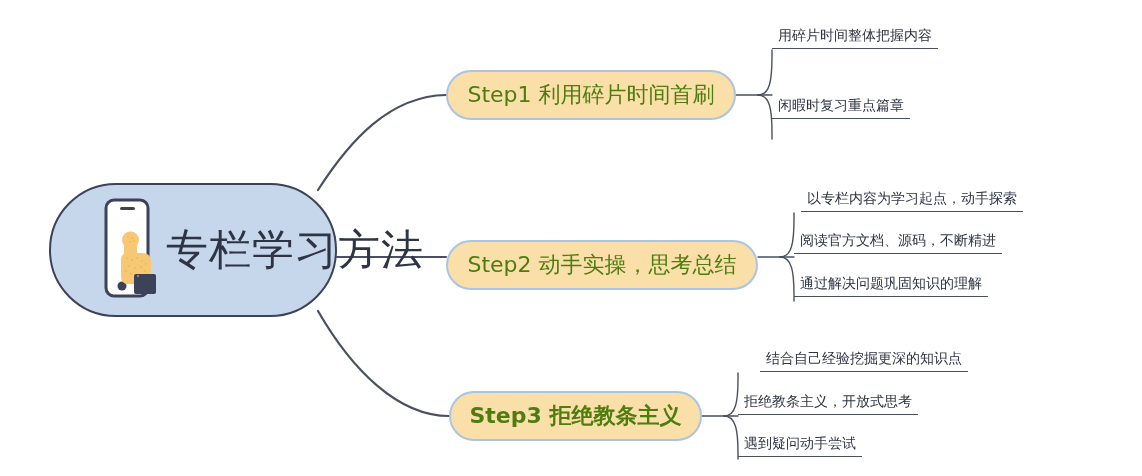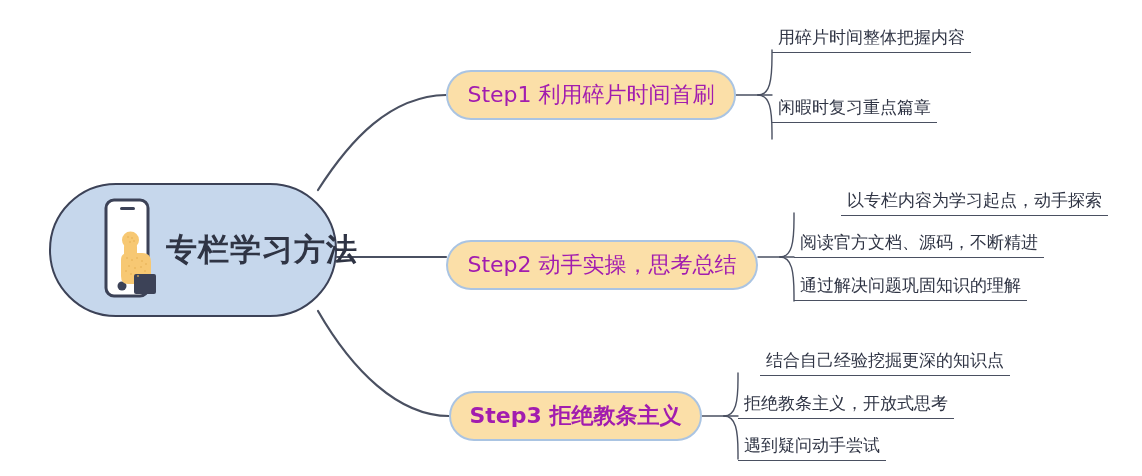"用碎片时间整体把握内容" .leaf-text { font-size: 17px -> 14px }
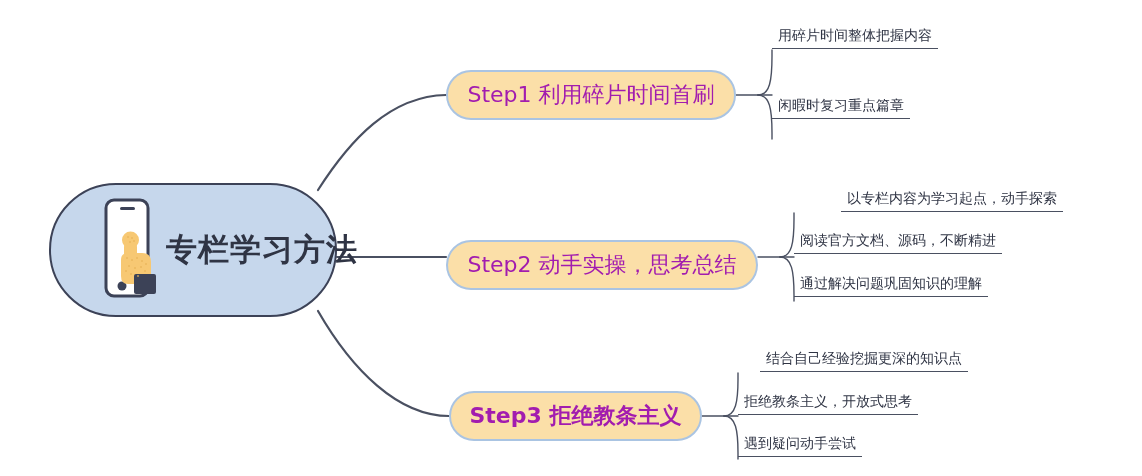"Step1 利用碎片时间首刷" .branch-label { color: #a21caf -> #4d7c0f }
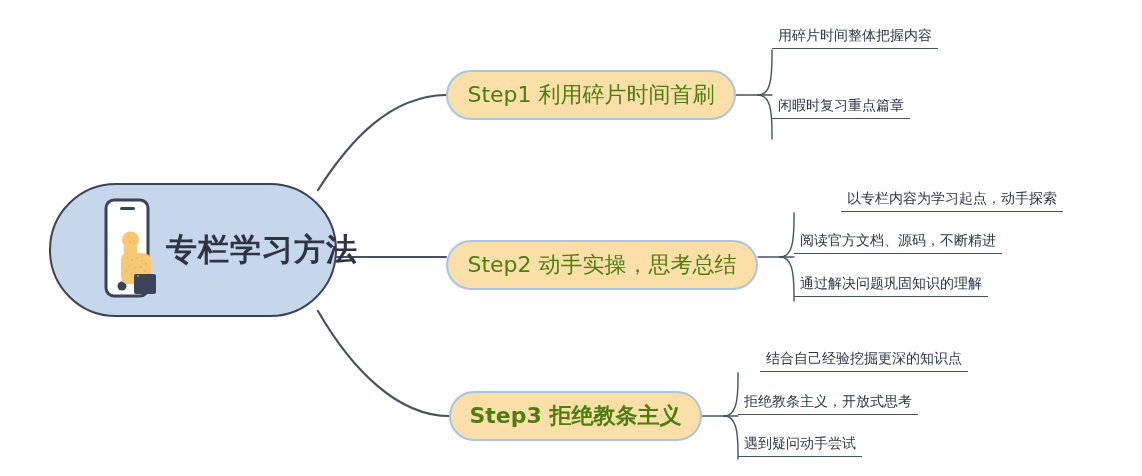"以专栏内容为学习起点，动手探索" div.leaf { left: 841px -> 801px }
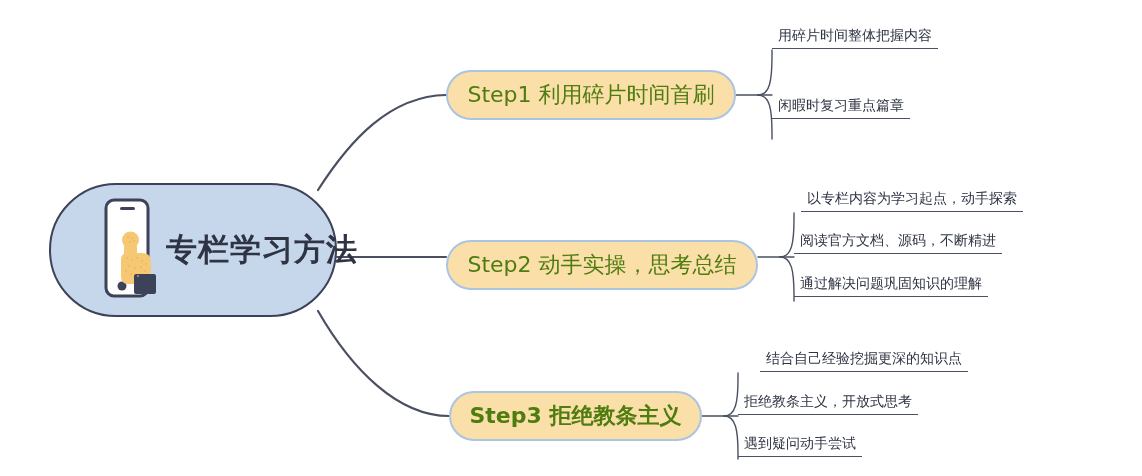"专栏学习方法" .root-label { font-size: 31px -> 42px; font-weight: bold -> none }
